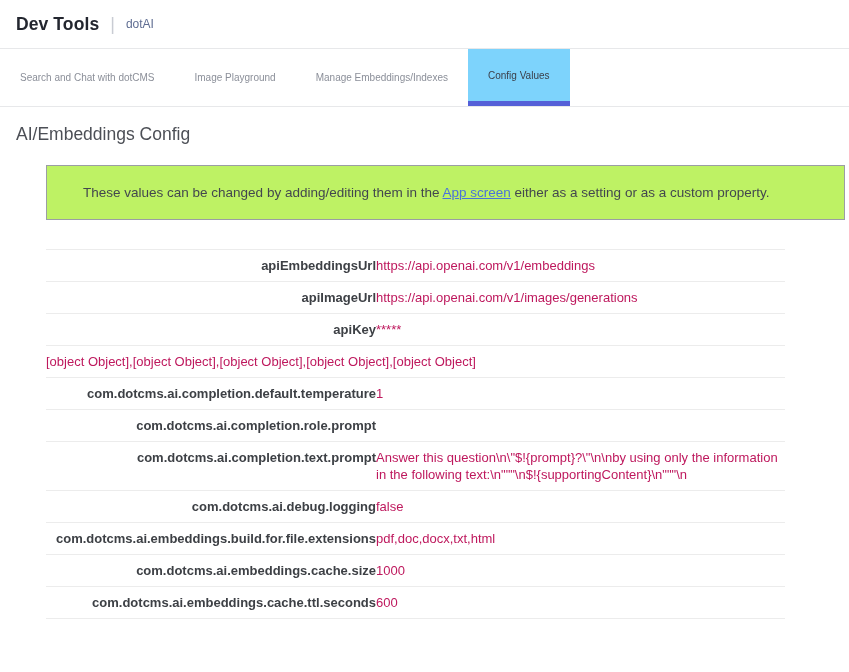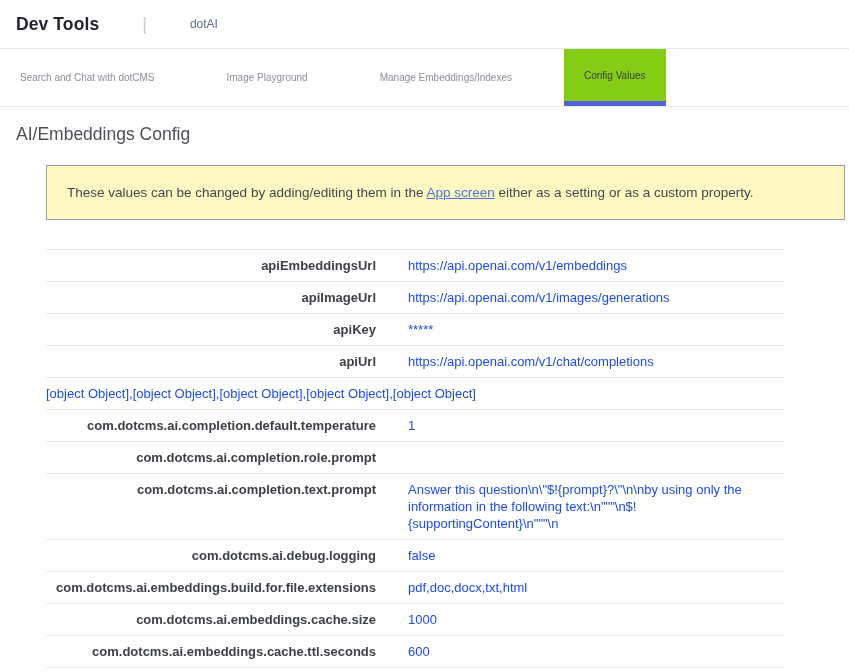"Dev Tools" * { gap: 32px -> none }
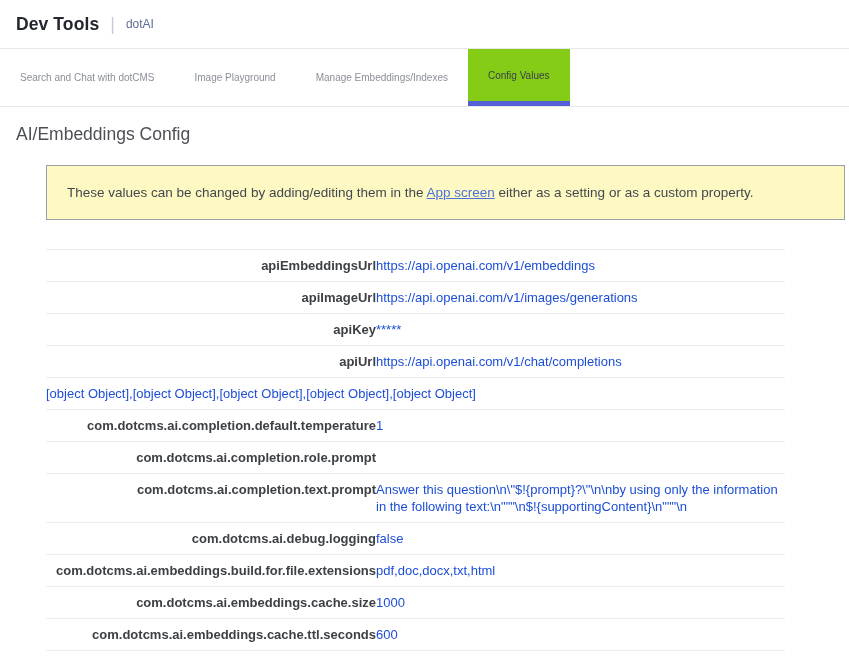"Config Values" .tab.active { background: #84cc16 -> #7dd3fc }
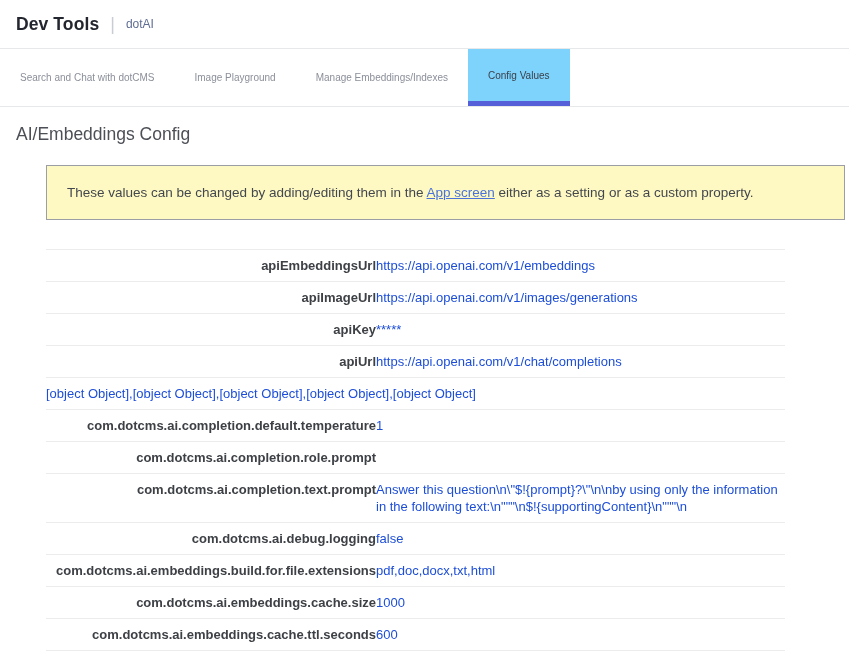"These values can be changed" .notice-box { background: #fef9c3 -> #bef264; padding: 19px 20px -> 19px 36px }
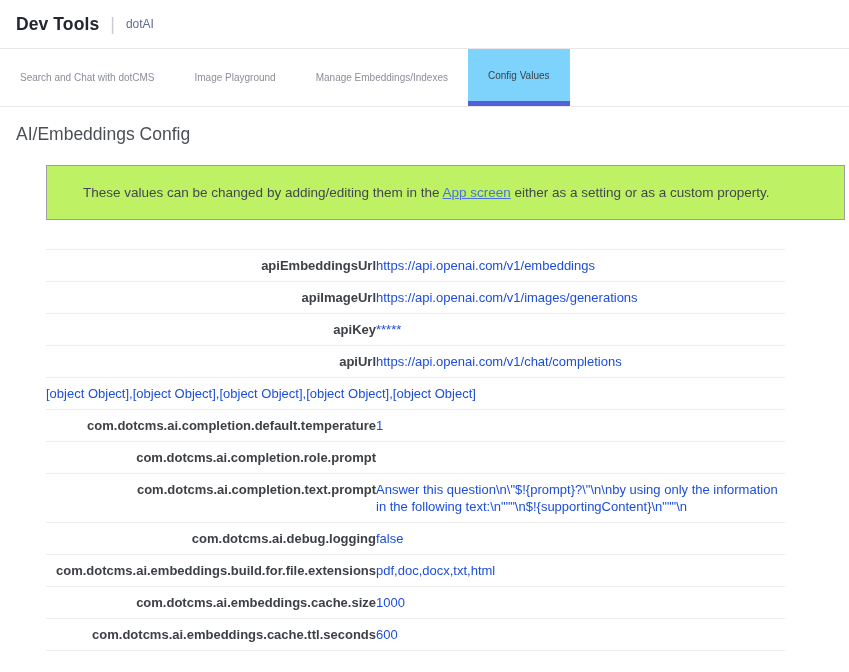"https://api.openai.com/v1/embeddings" .config-value { color: #1d4ed8 -> #be185d }
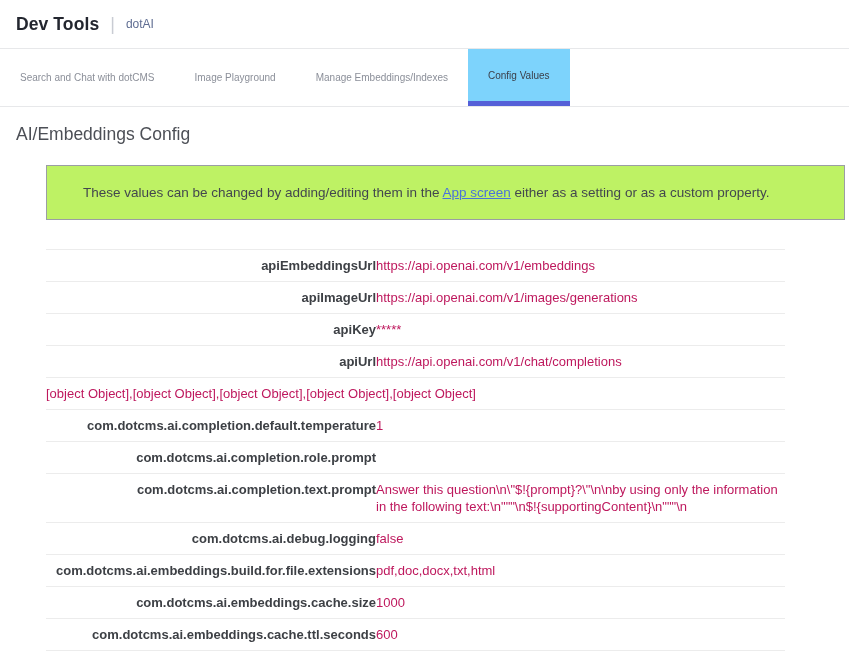"apiUrl" div.config-row { html: <div> <div>apiUrl</div> <div>https://api.openai.com/v1/chat/completions</div> </div> -> none }
